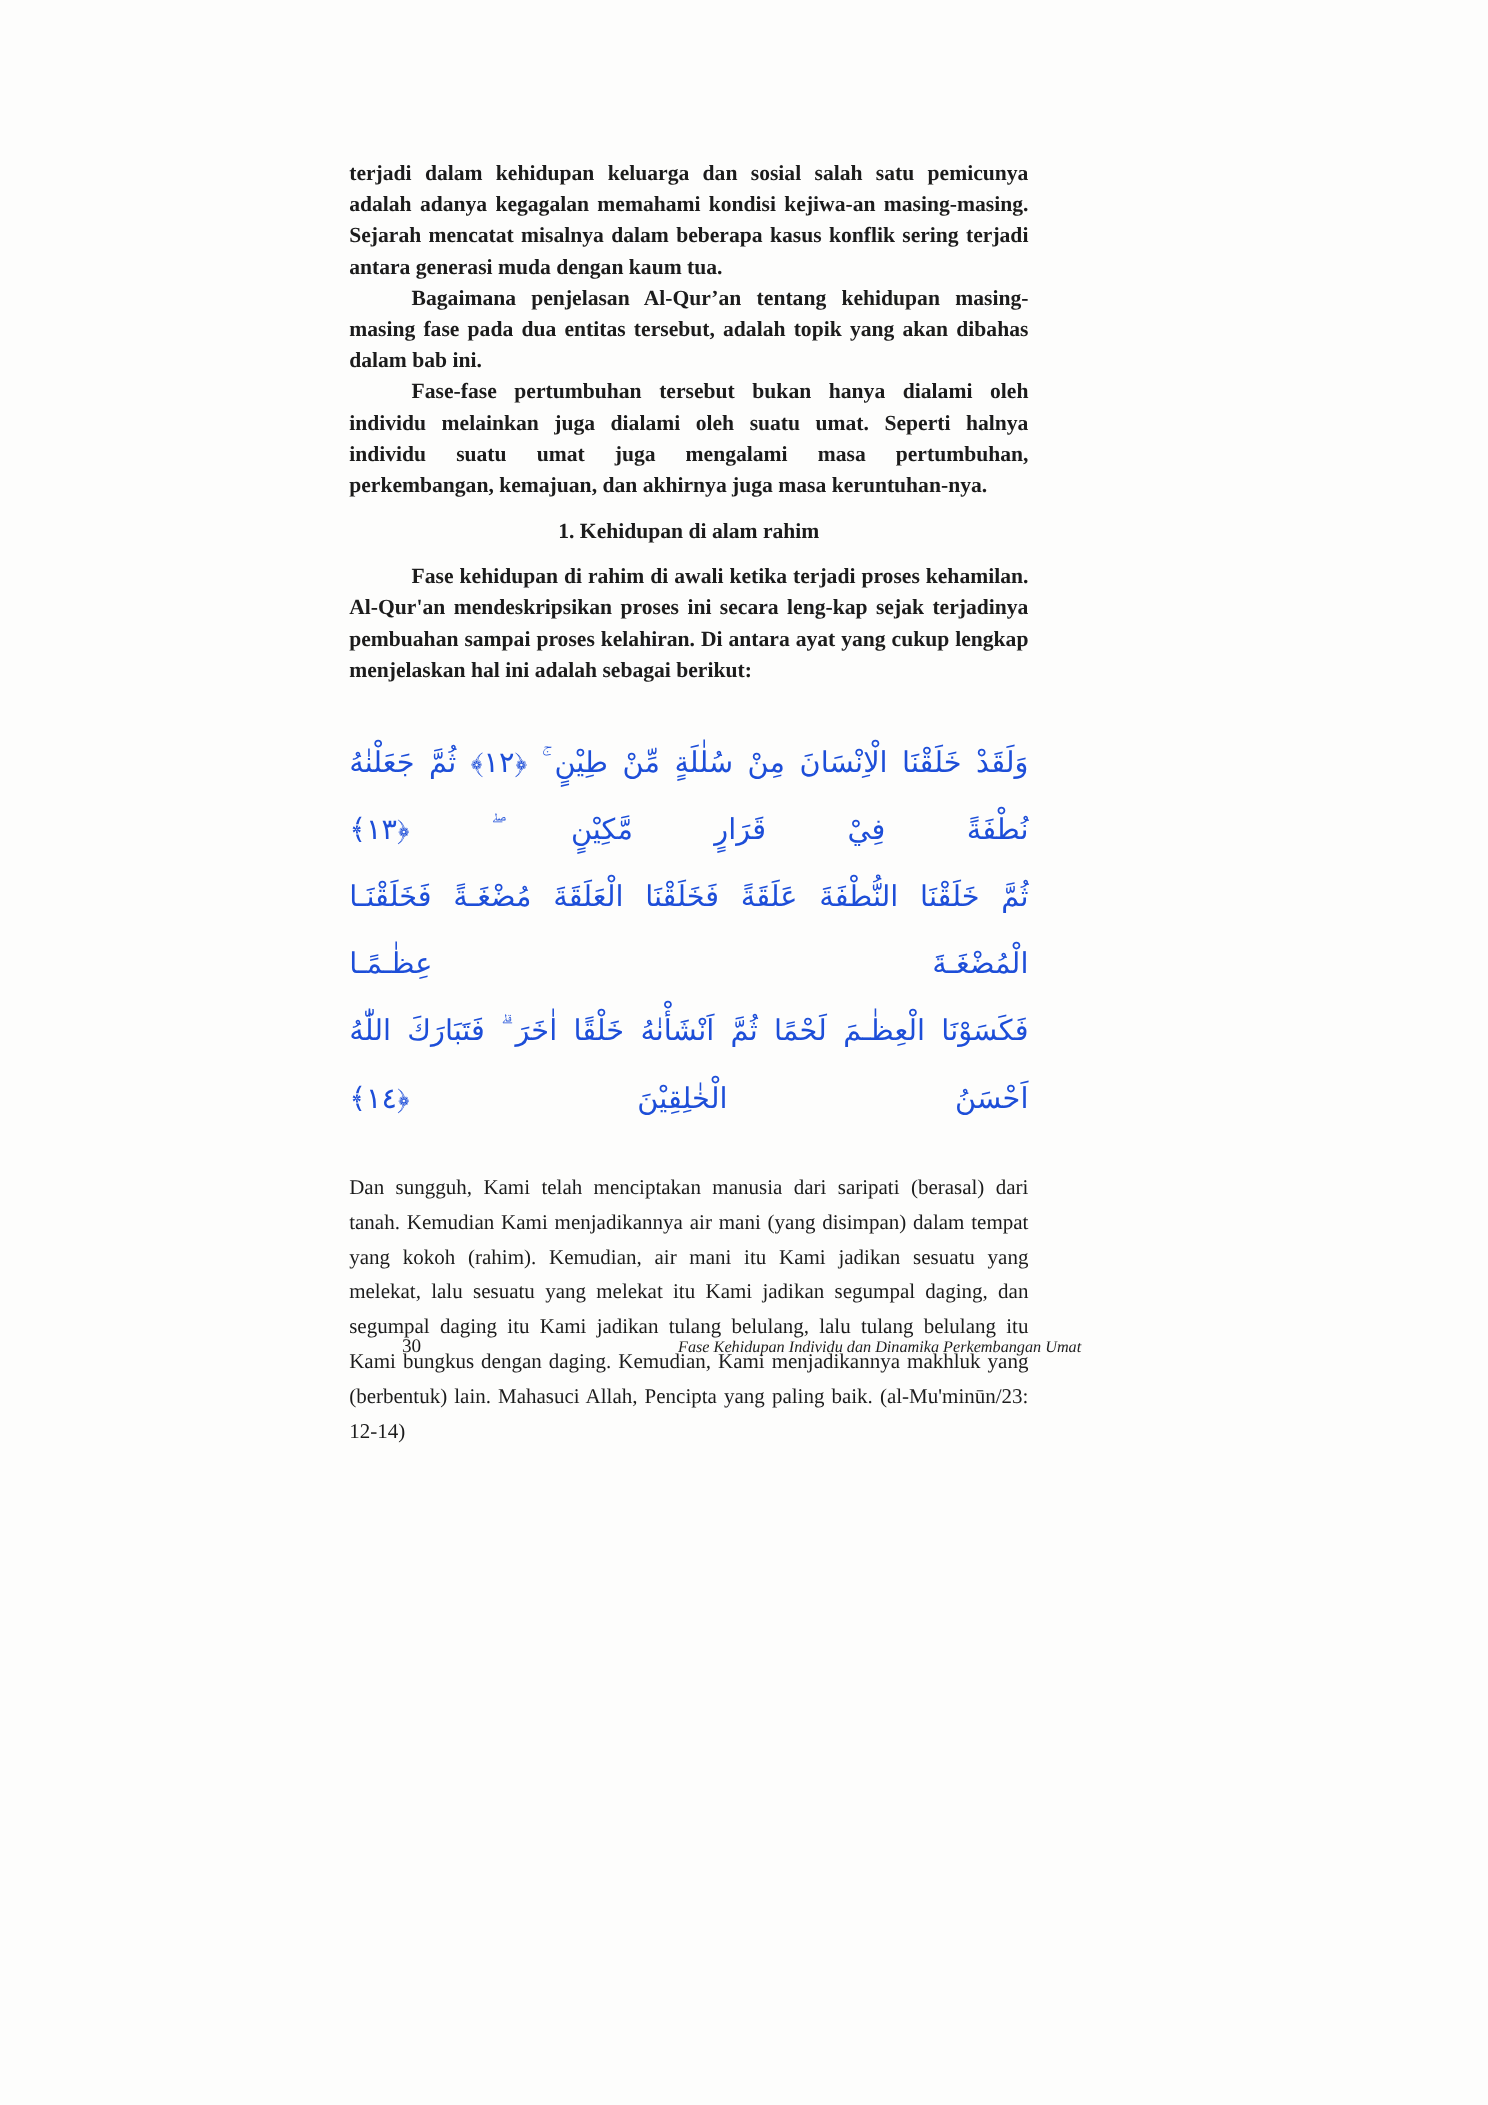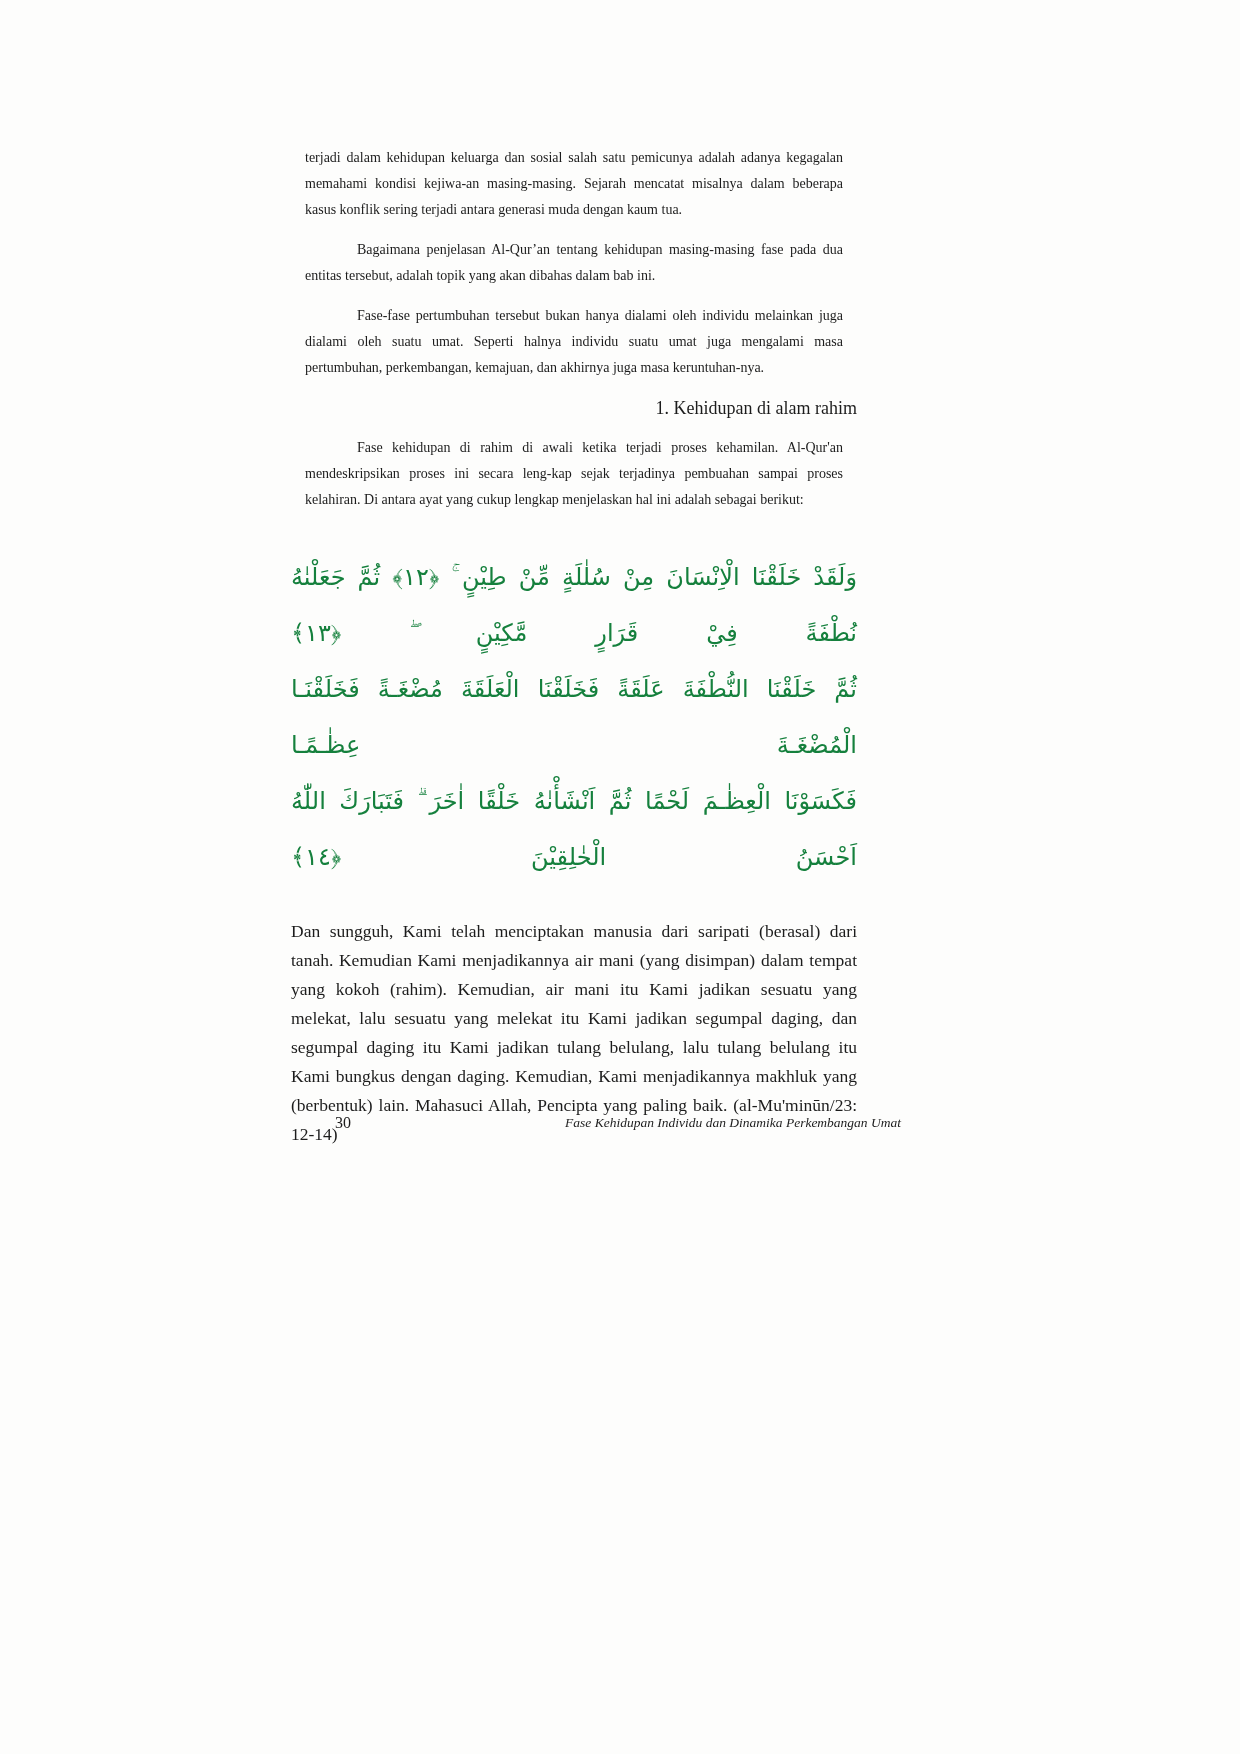"terjadi dalam kehidupan keluarga dan" .body-para { font-size: 14px -> 18px; font-weight: none -> bold; margin: 14px -> 0 }
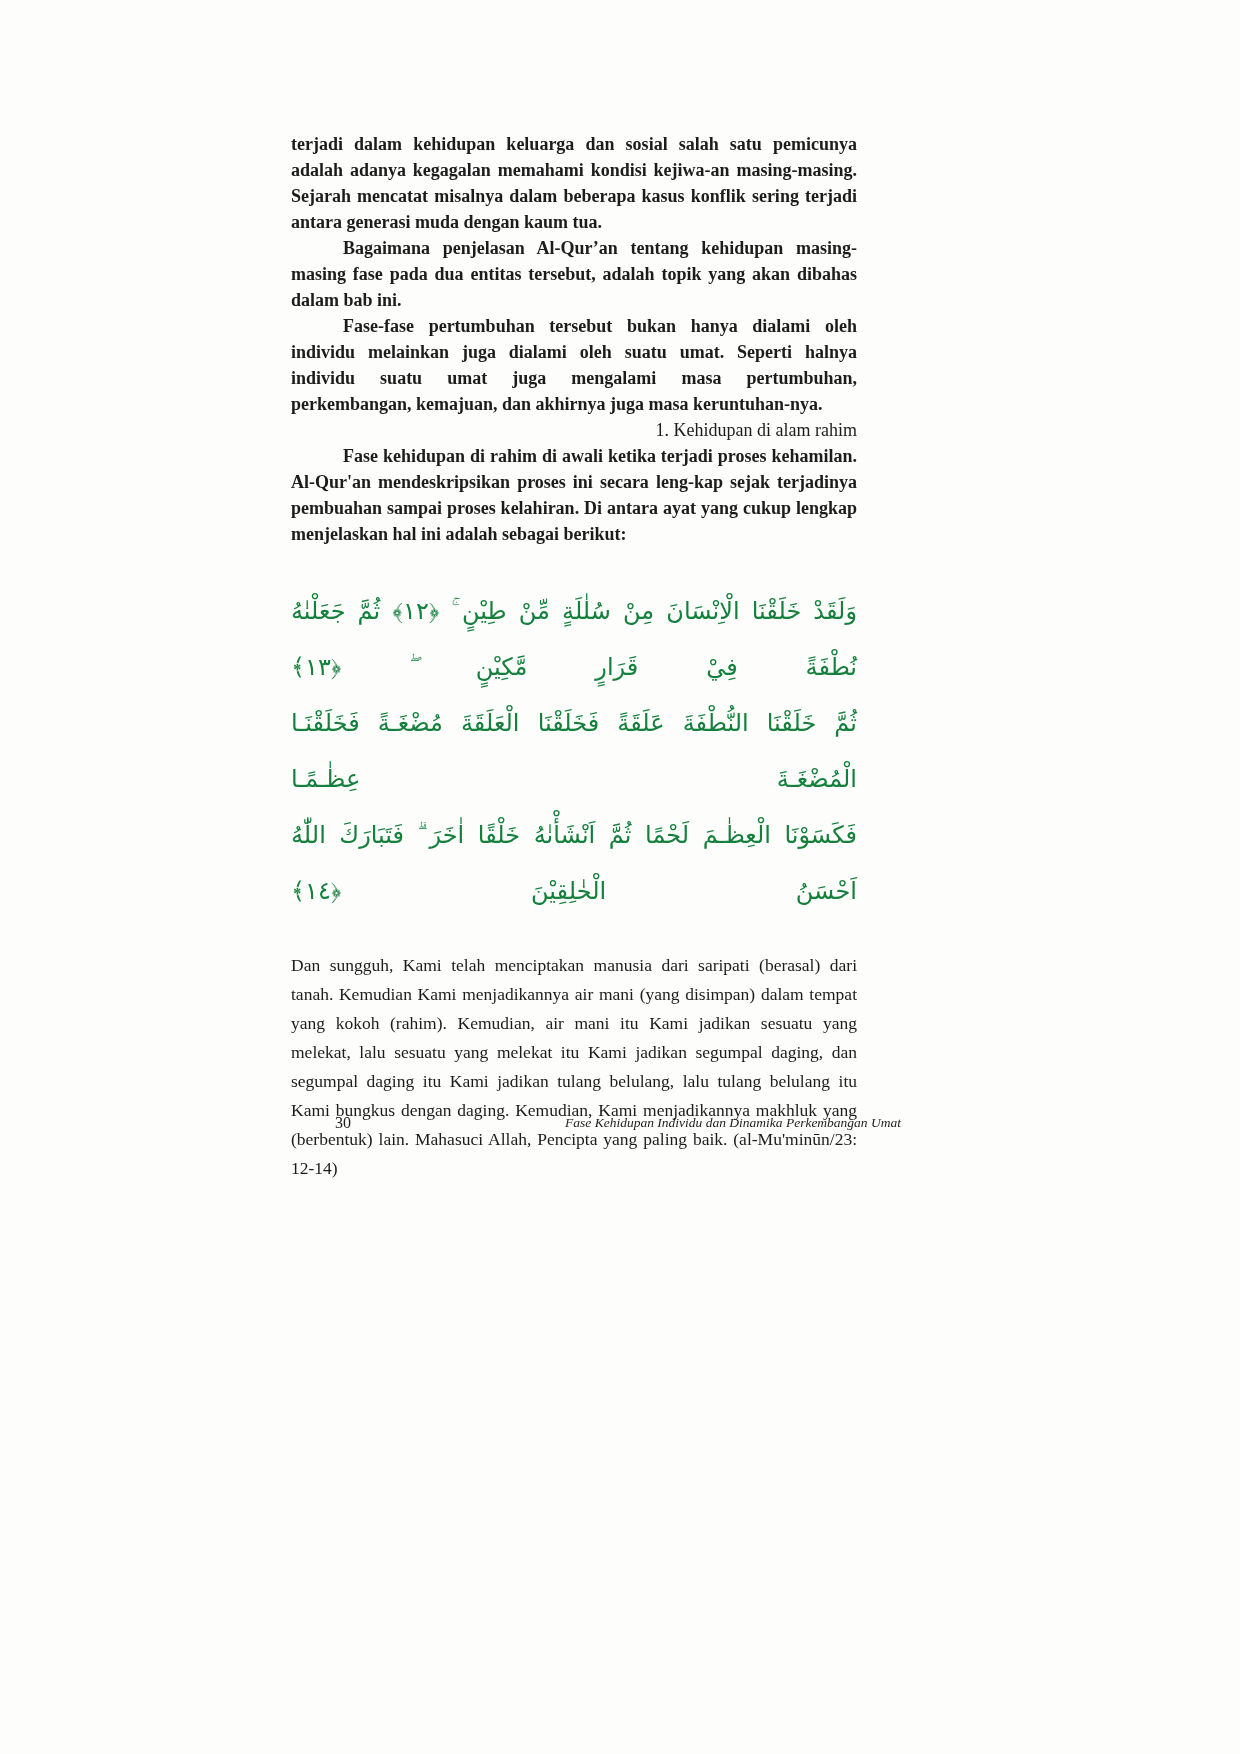"1. Kehidupan di alam rahim" .subheading { font-weight: none -> bold; margin: 0 -> 12px; text-align: right -> center }
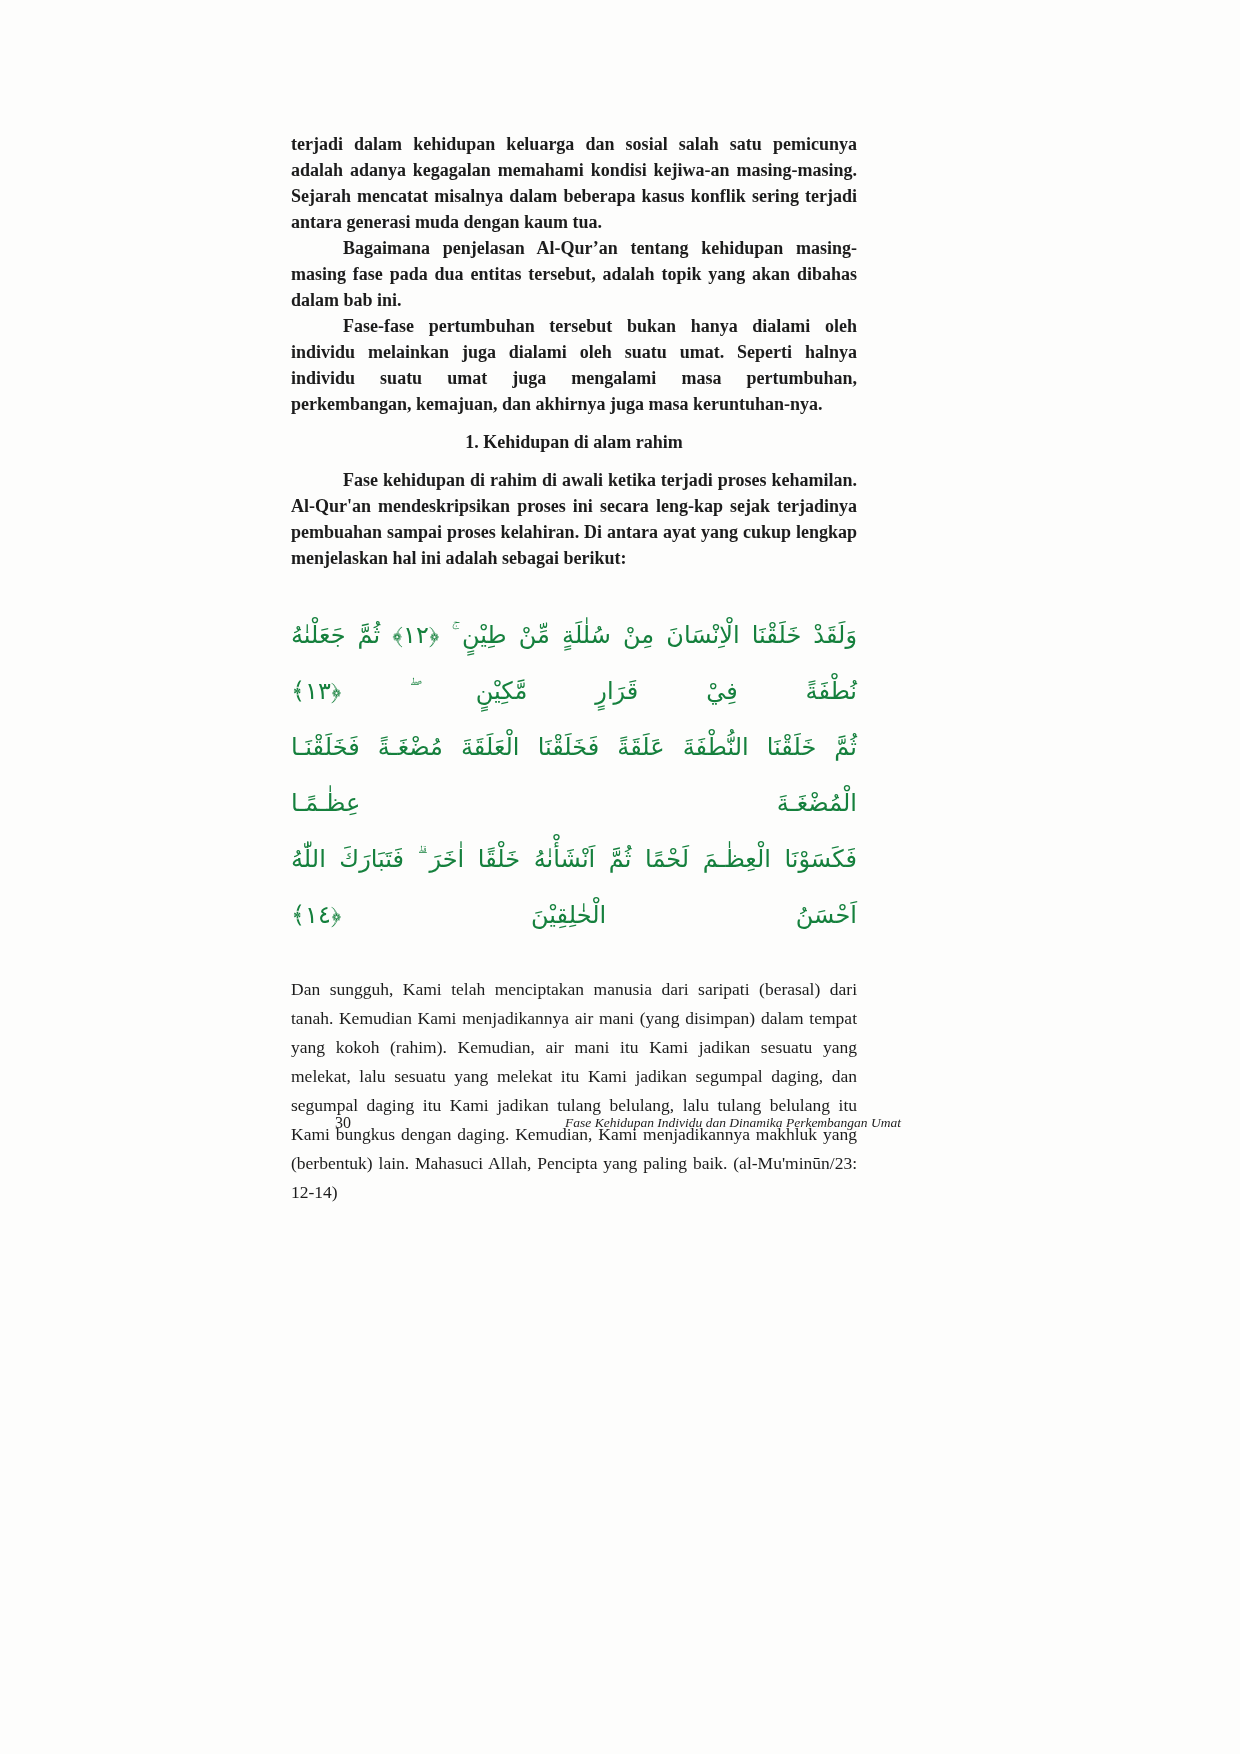"وَلَقَدْ خَلَقْنَا الْاِنْسَانَ مِنْ" .arabic-block { color: #15803d -> #1d4ed8 }
